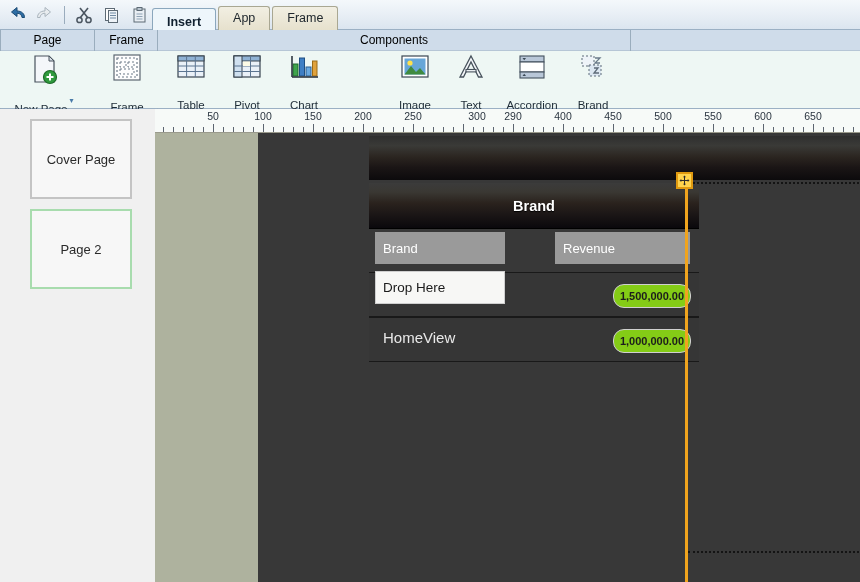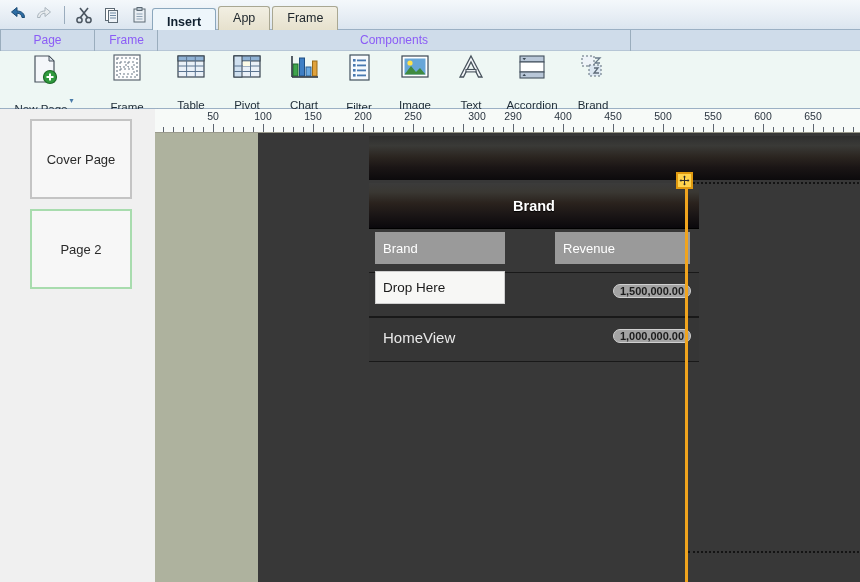"Page" .grp-label { color: #8b5cf6 -> #000000 }
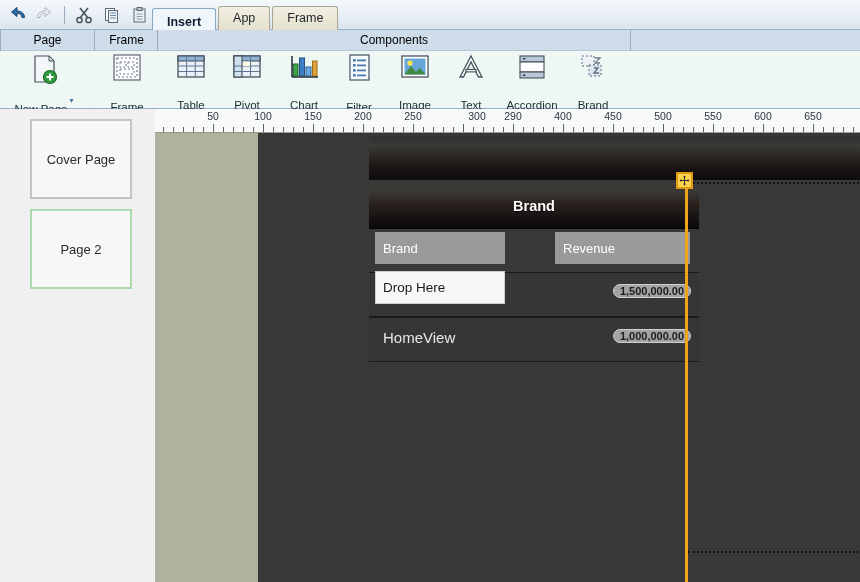"Filter" div.rib-item { html: <div> <div> <svg> <rect></rect> <g> <rect></rect> <rect></rect> <rect></rect> <rect></rect> <rect></rect> <rect></rect> <rect></rect> <rect></rect> </g> </svg> </div> <span>Filter</span> </div> -> none }
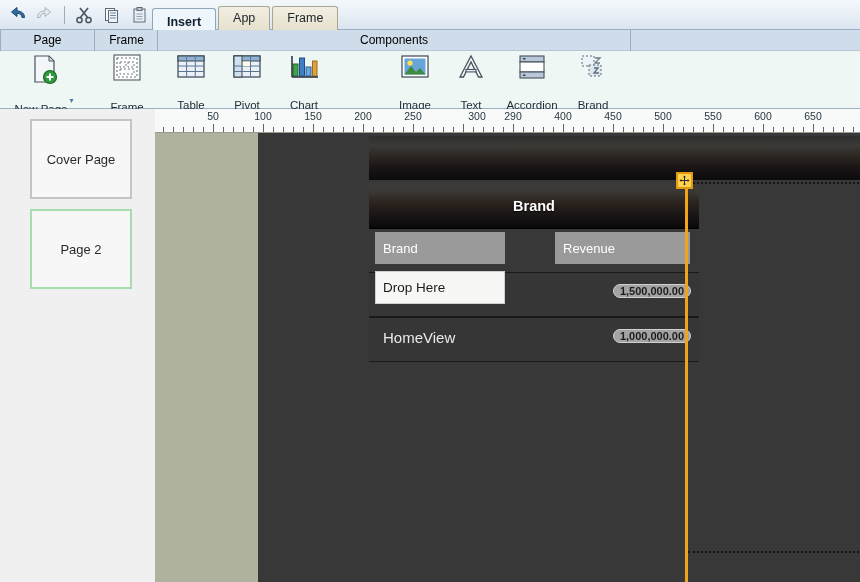"1,500,000.00" .pill { background: #a3a3a3 -> #84cc16; height: 14px -> 24px }
